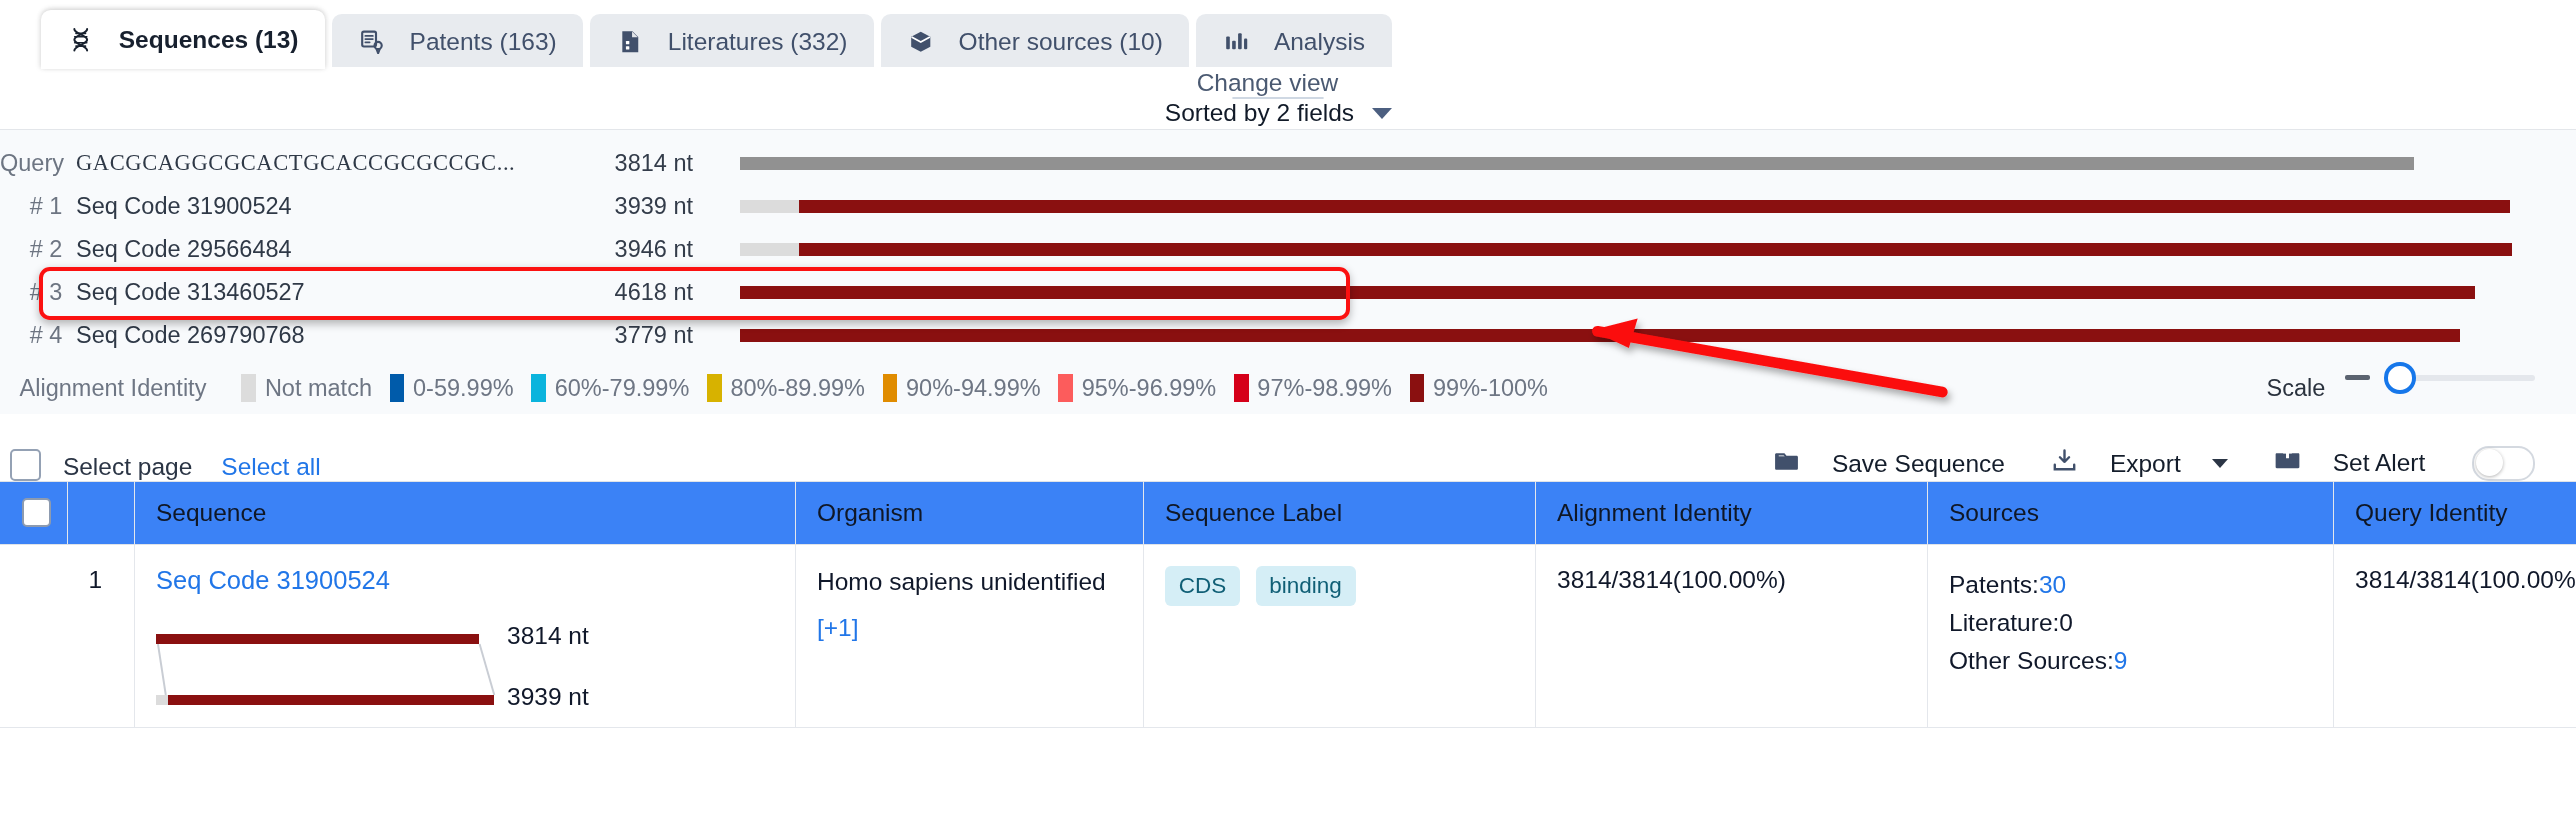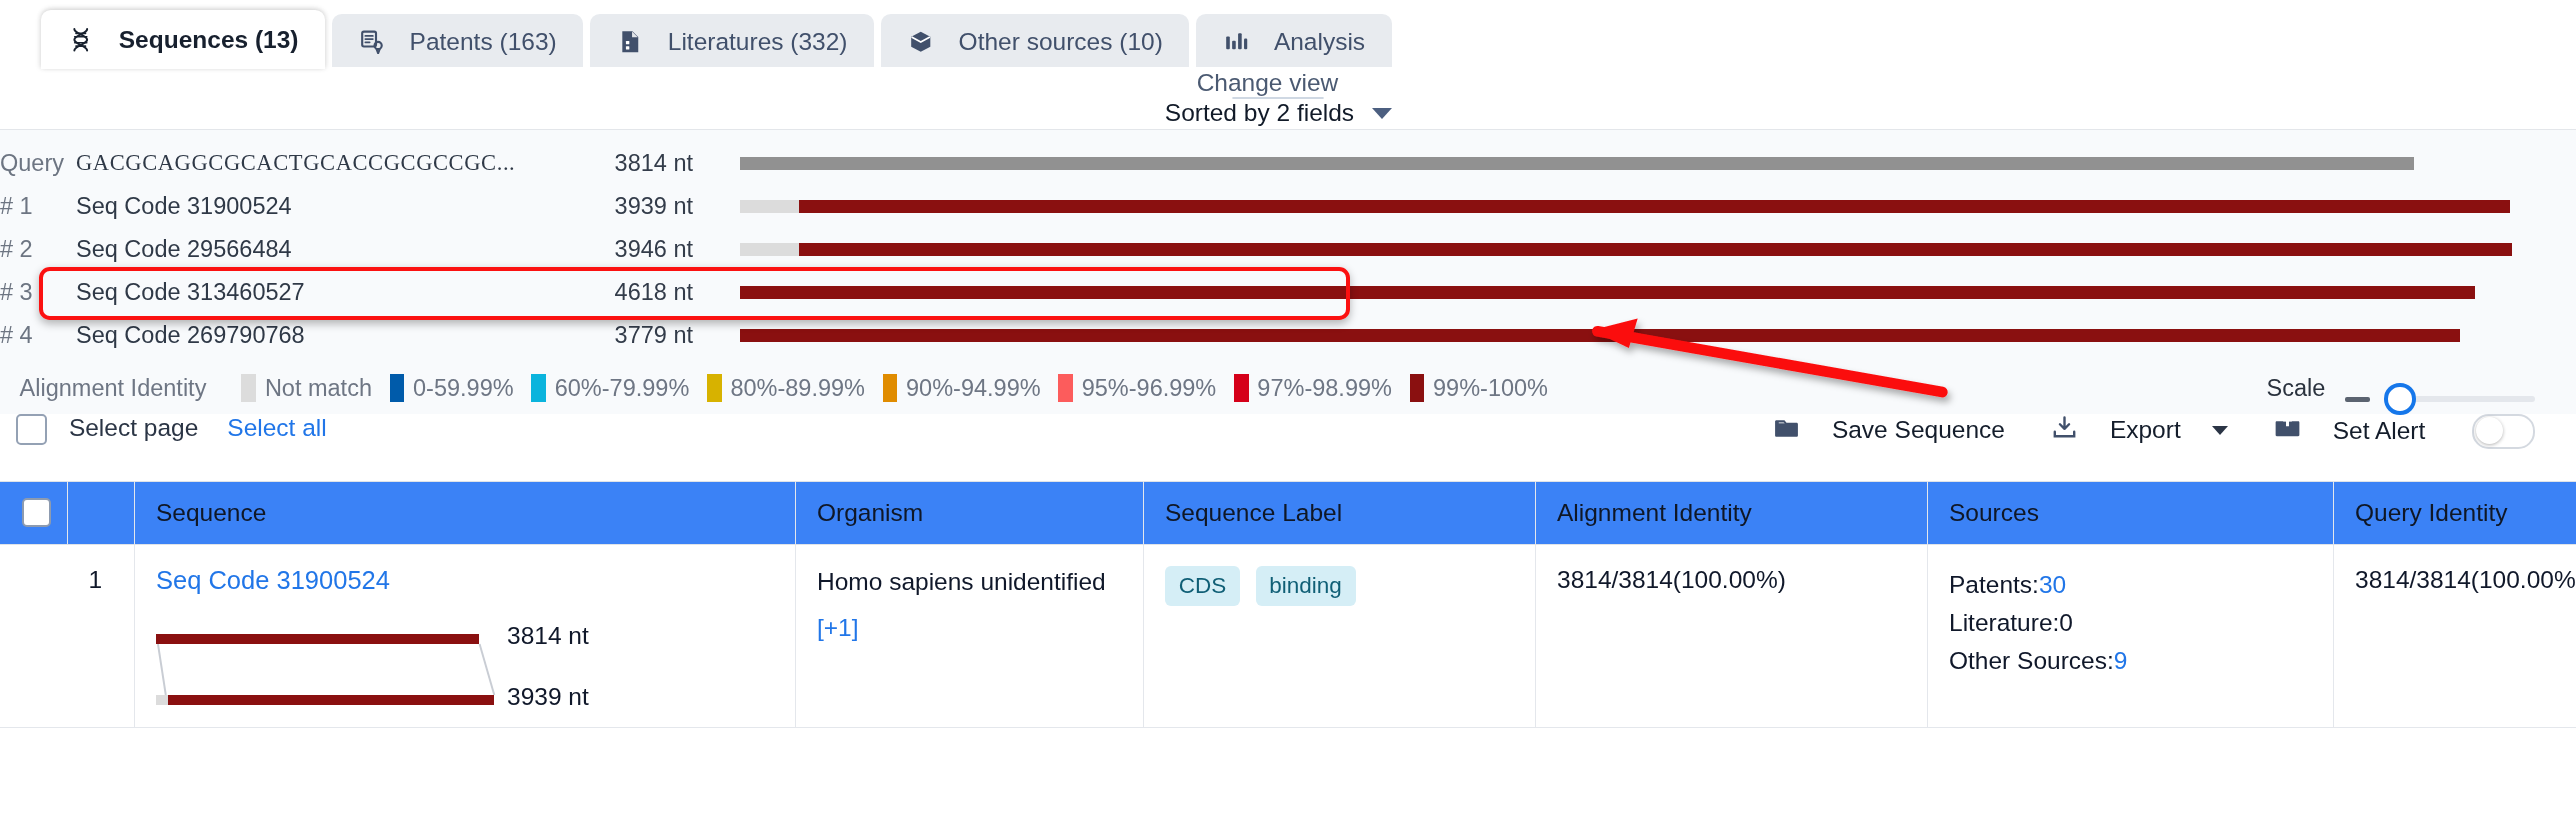"Query" .m-rank { text-align: left -> right }
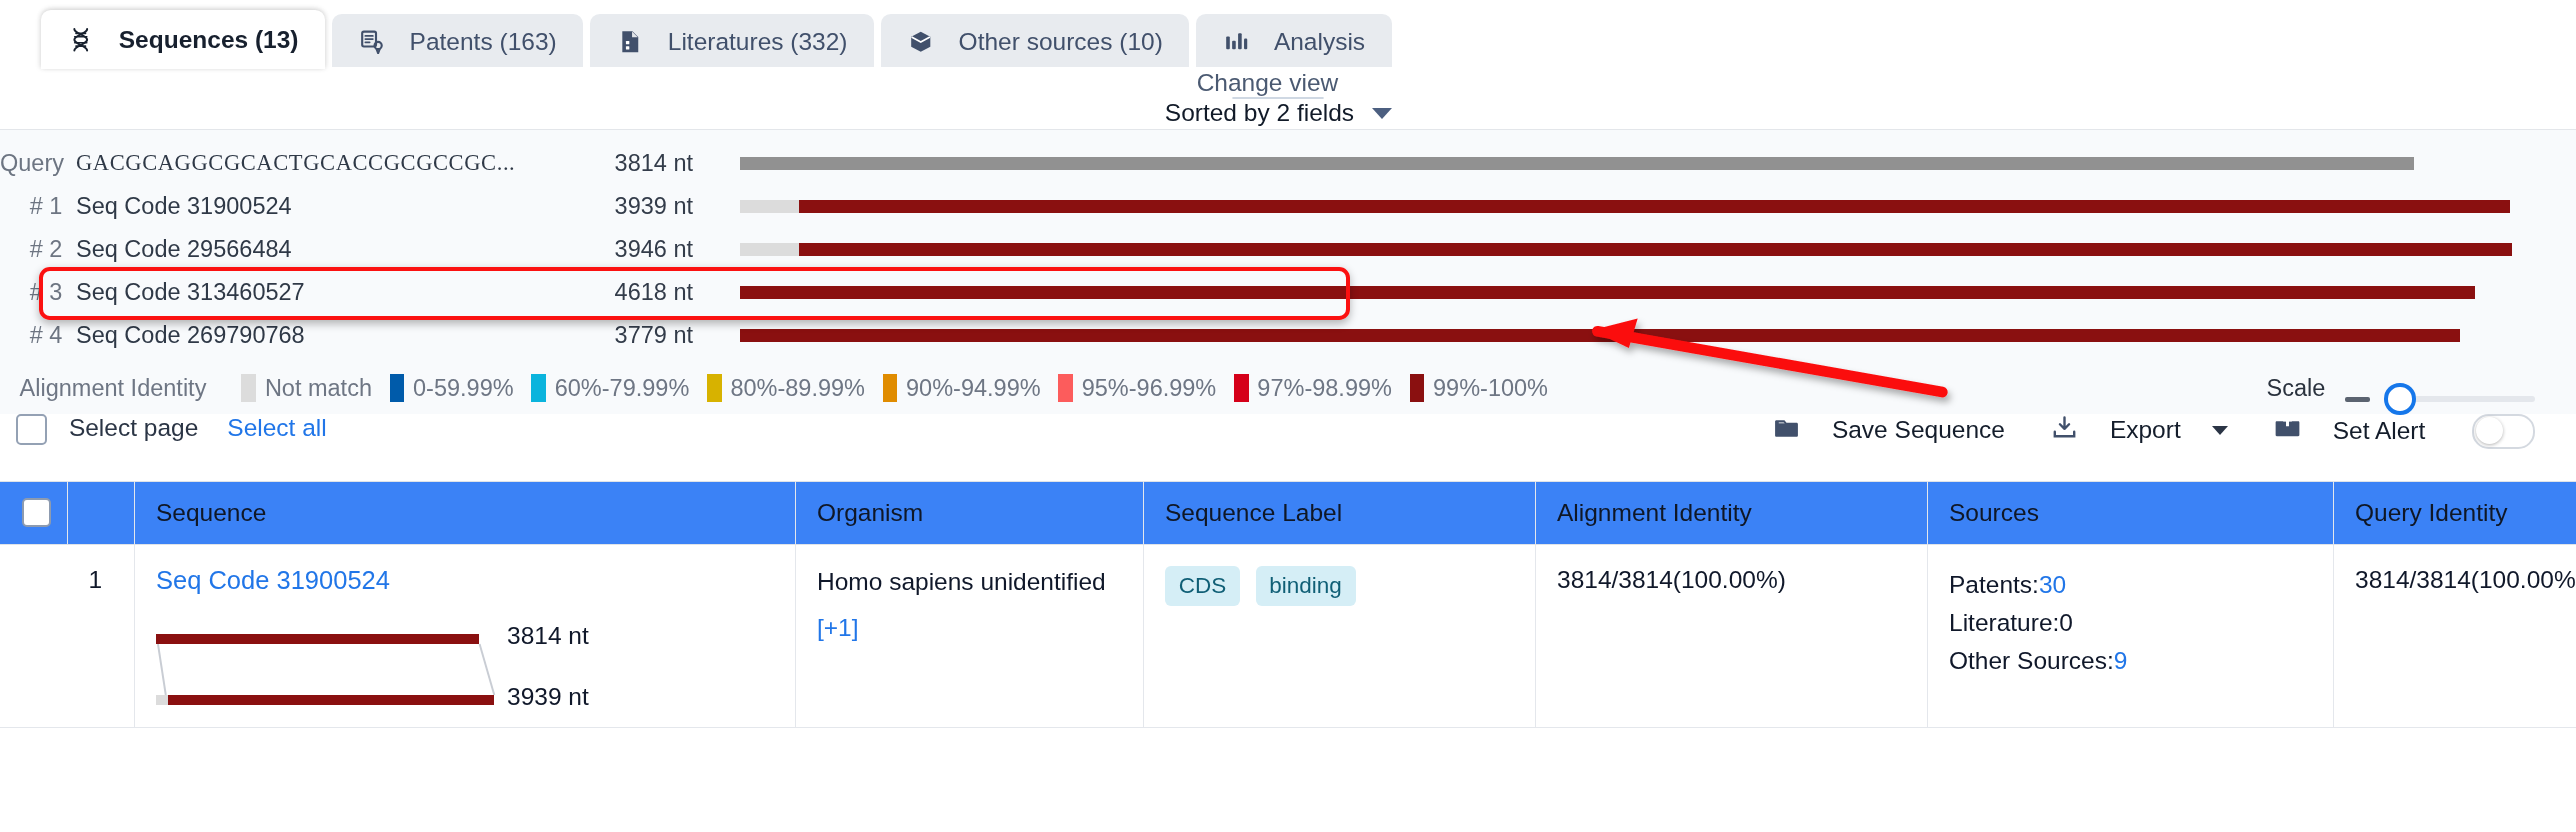"Scale" .scalebox { align-items: flex-end -> flex-start }
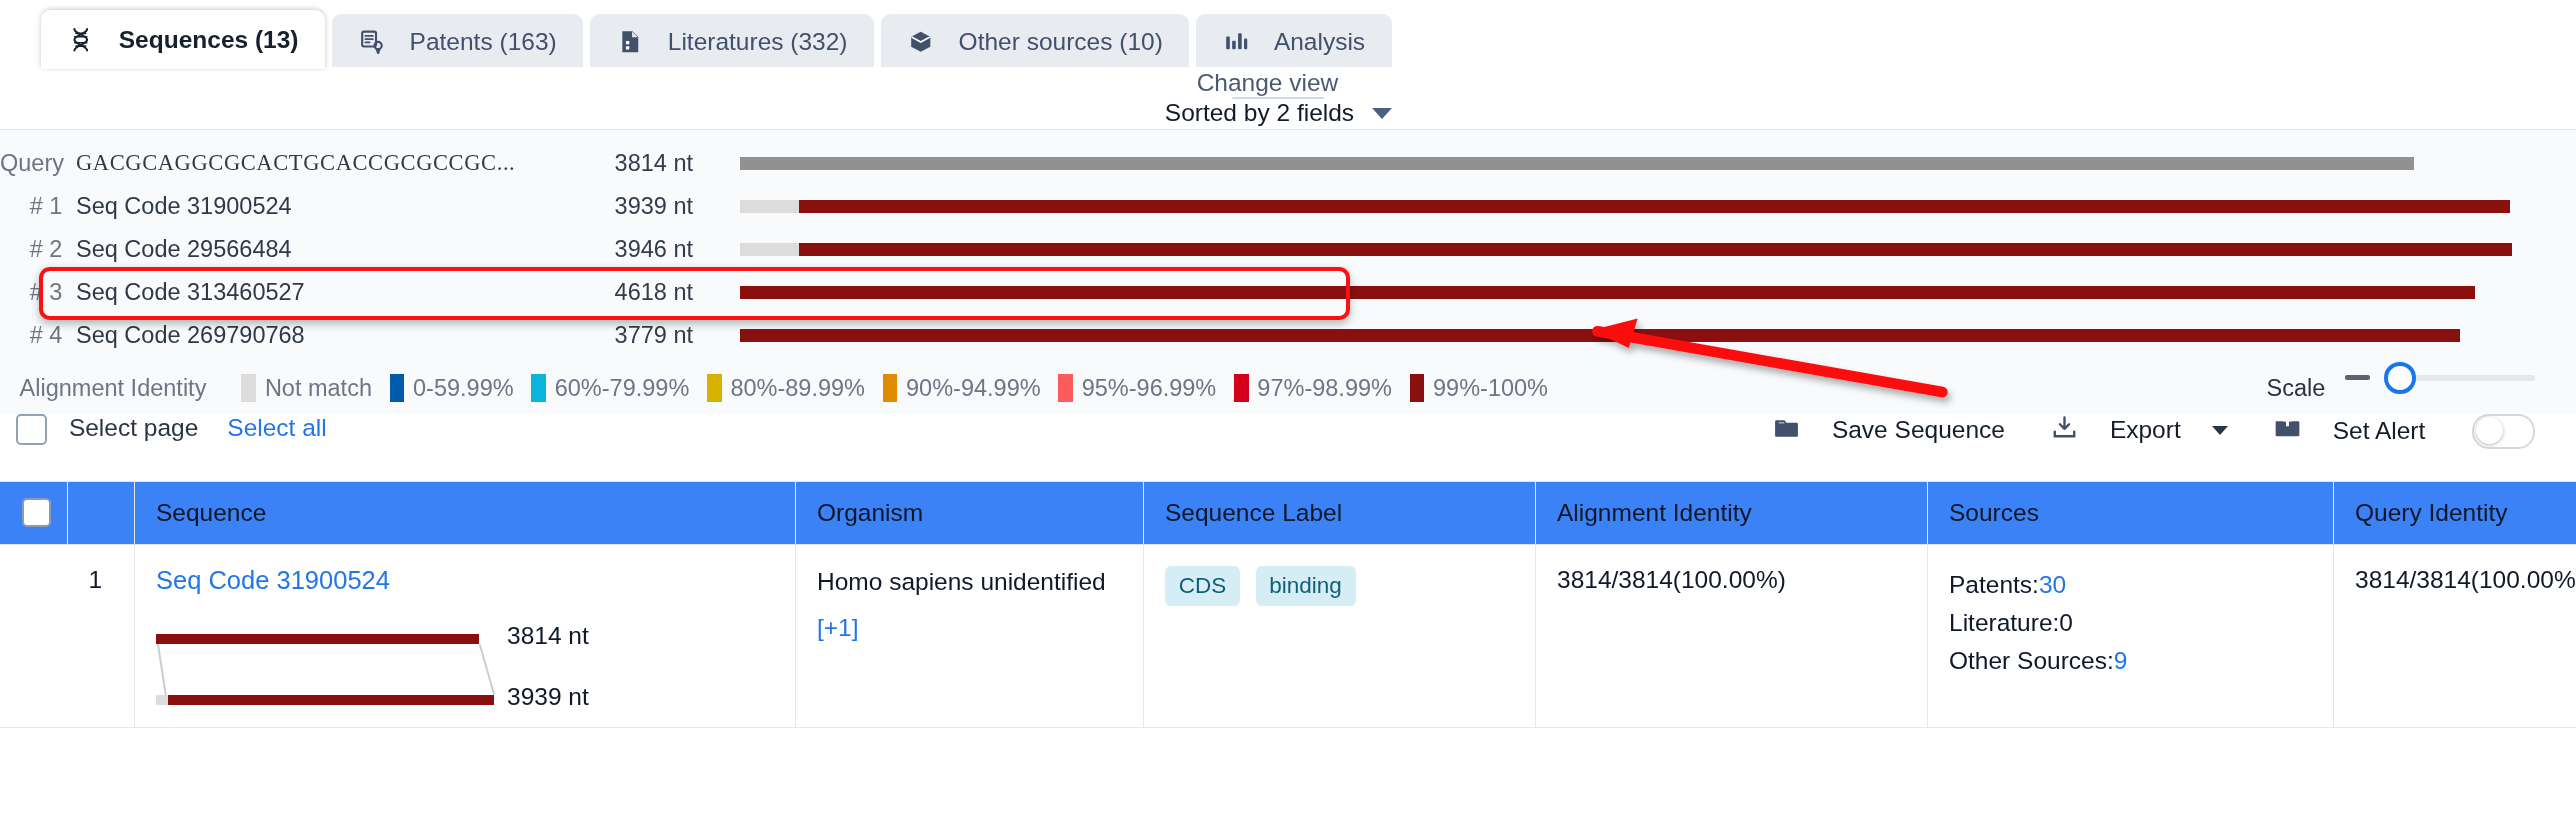"Select page" .selectbar { align-items: flex-start -> flex-end; padding: 0 41px 0 16px -> 0 41px 0 10px }
